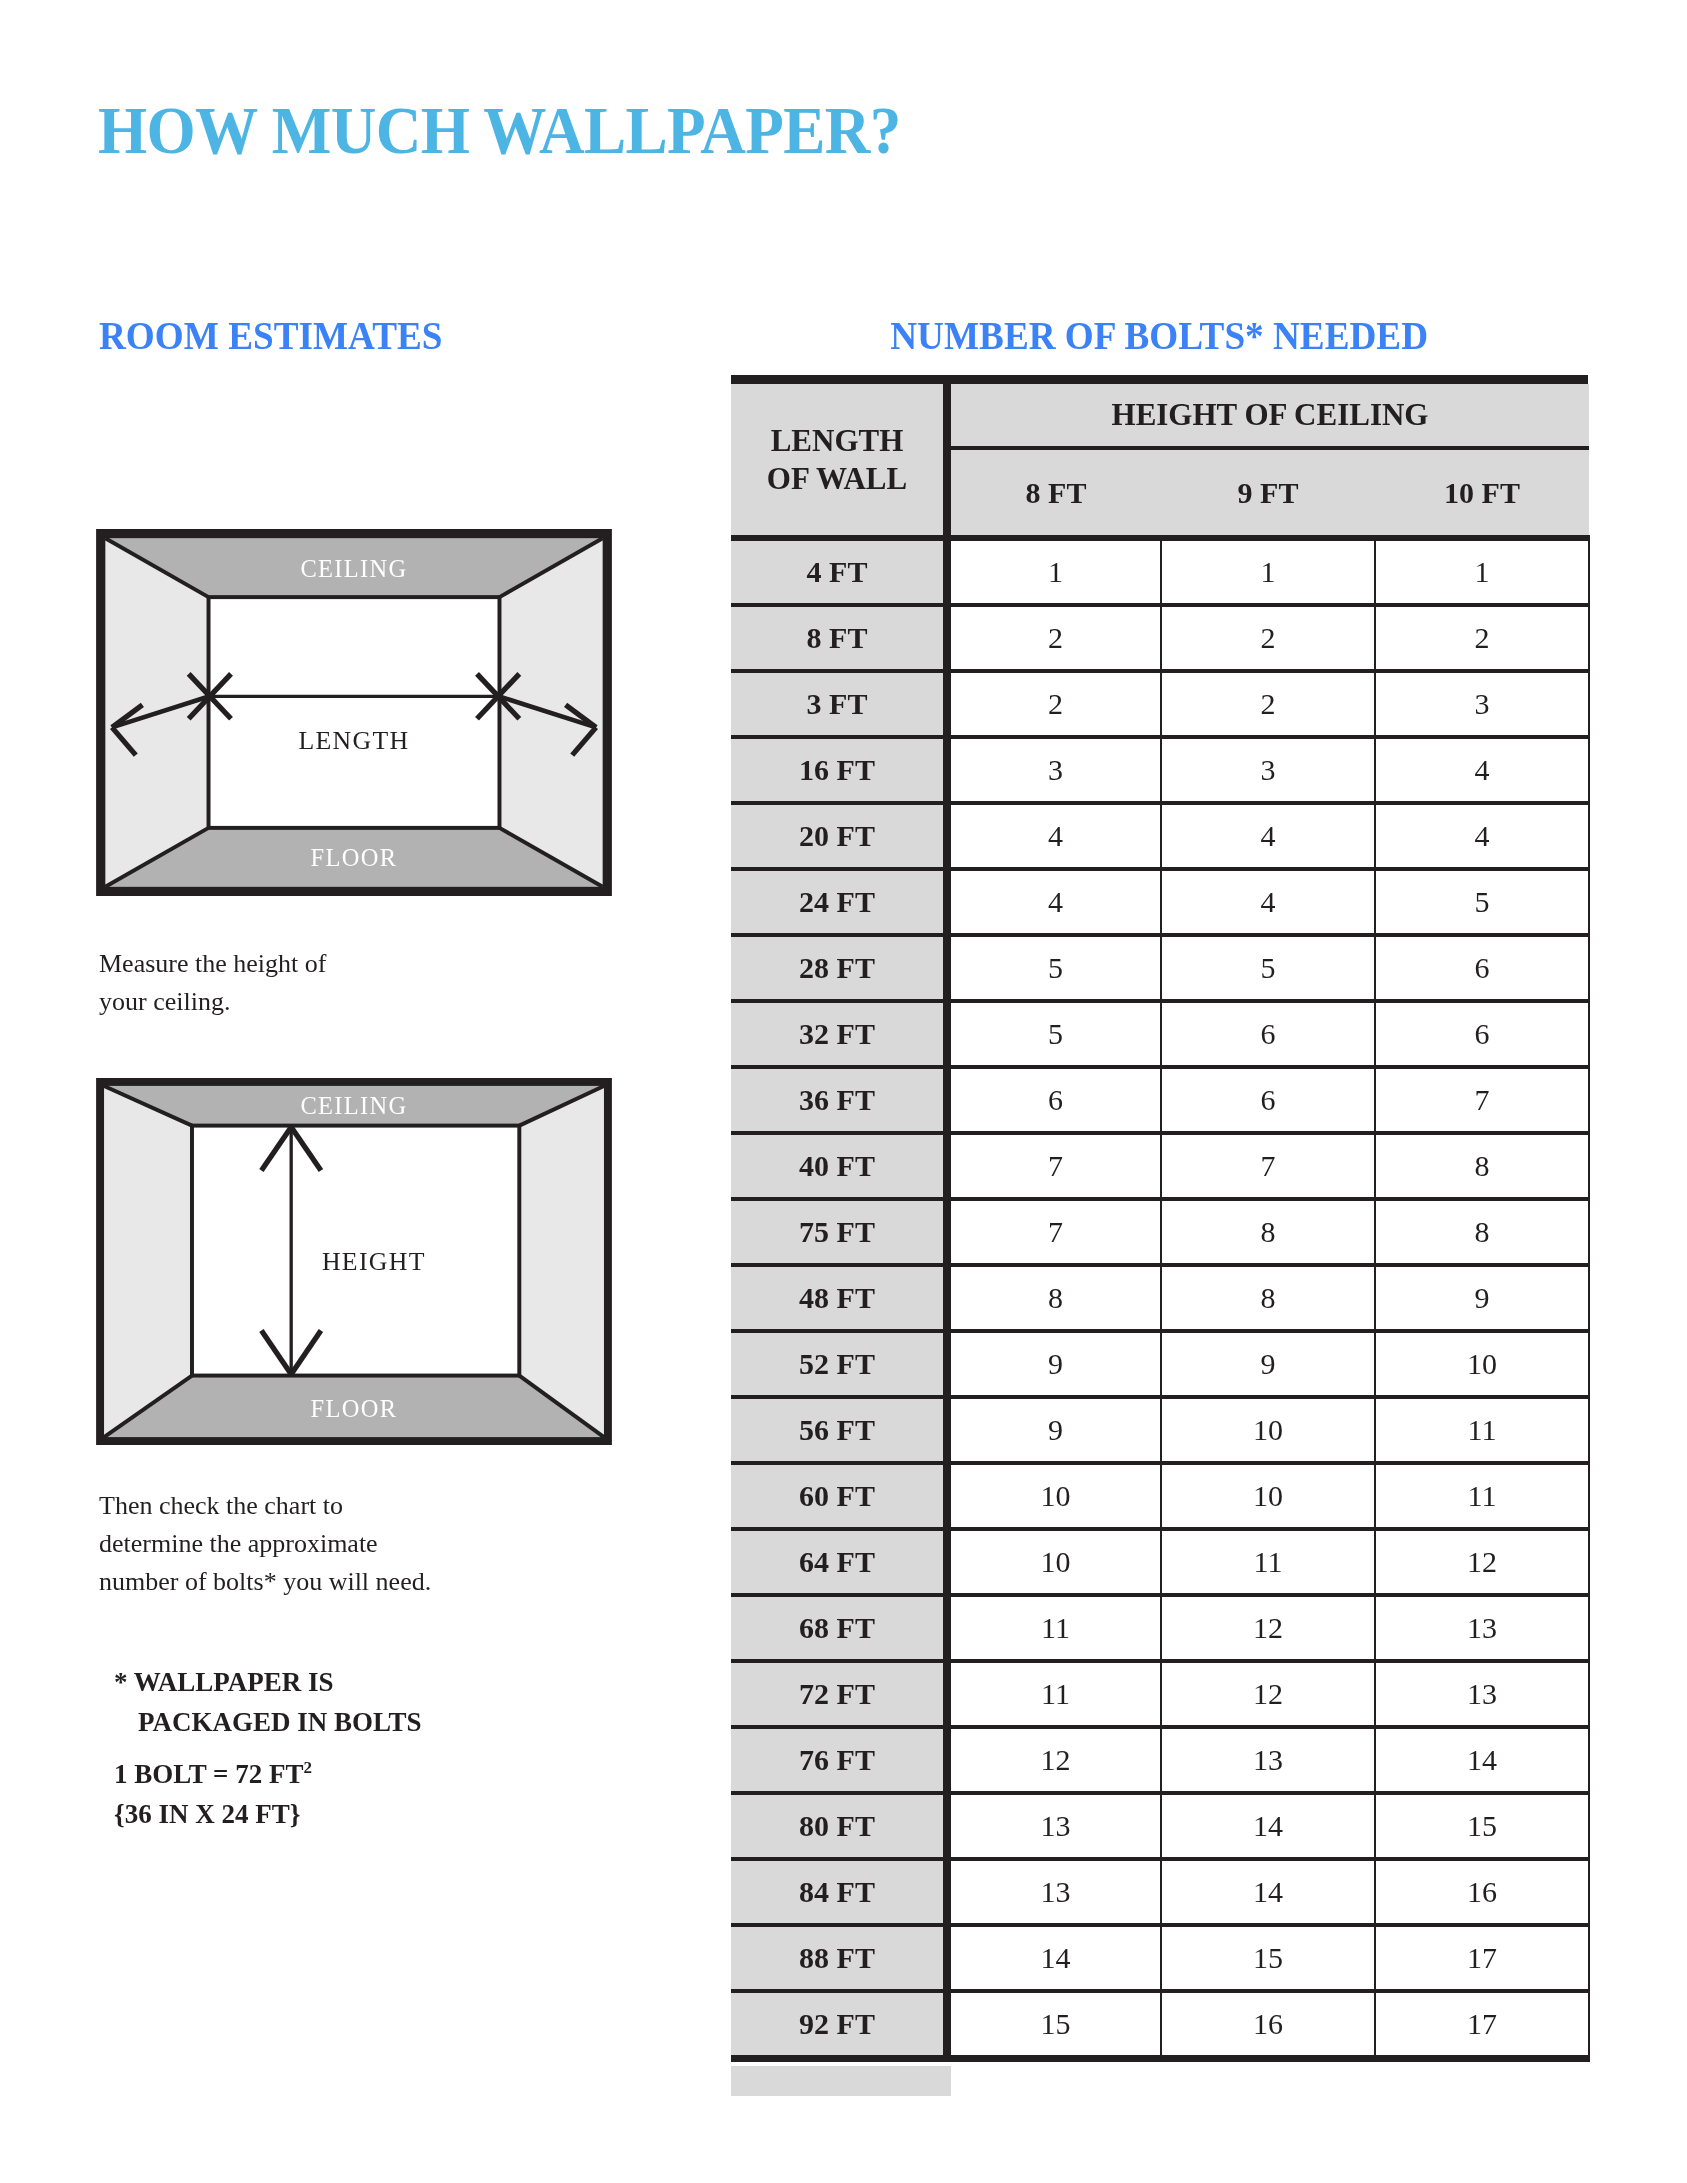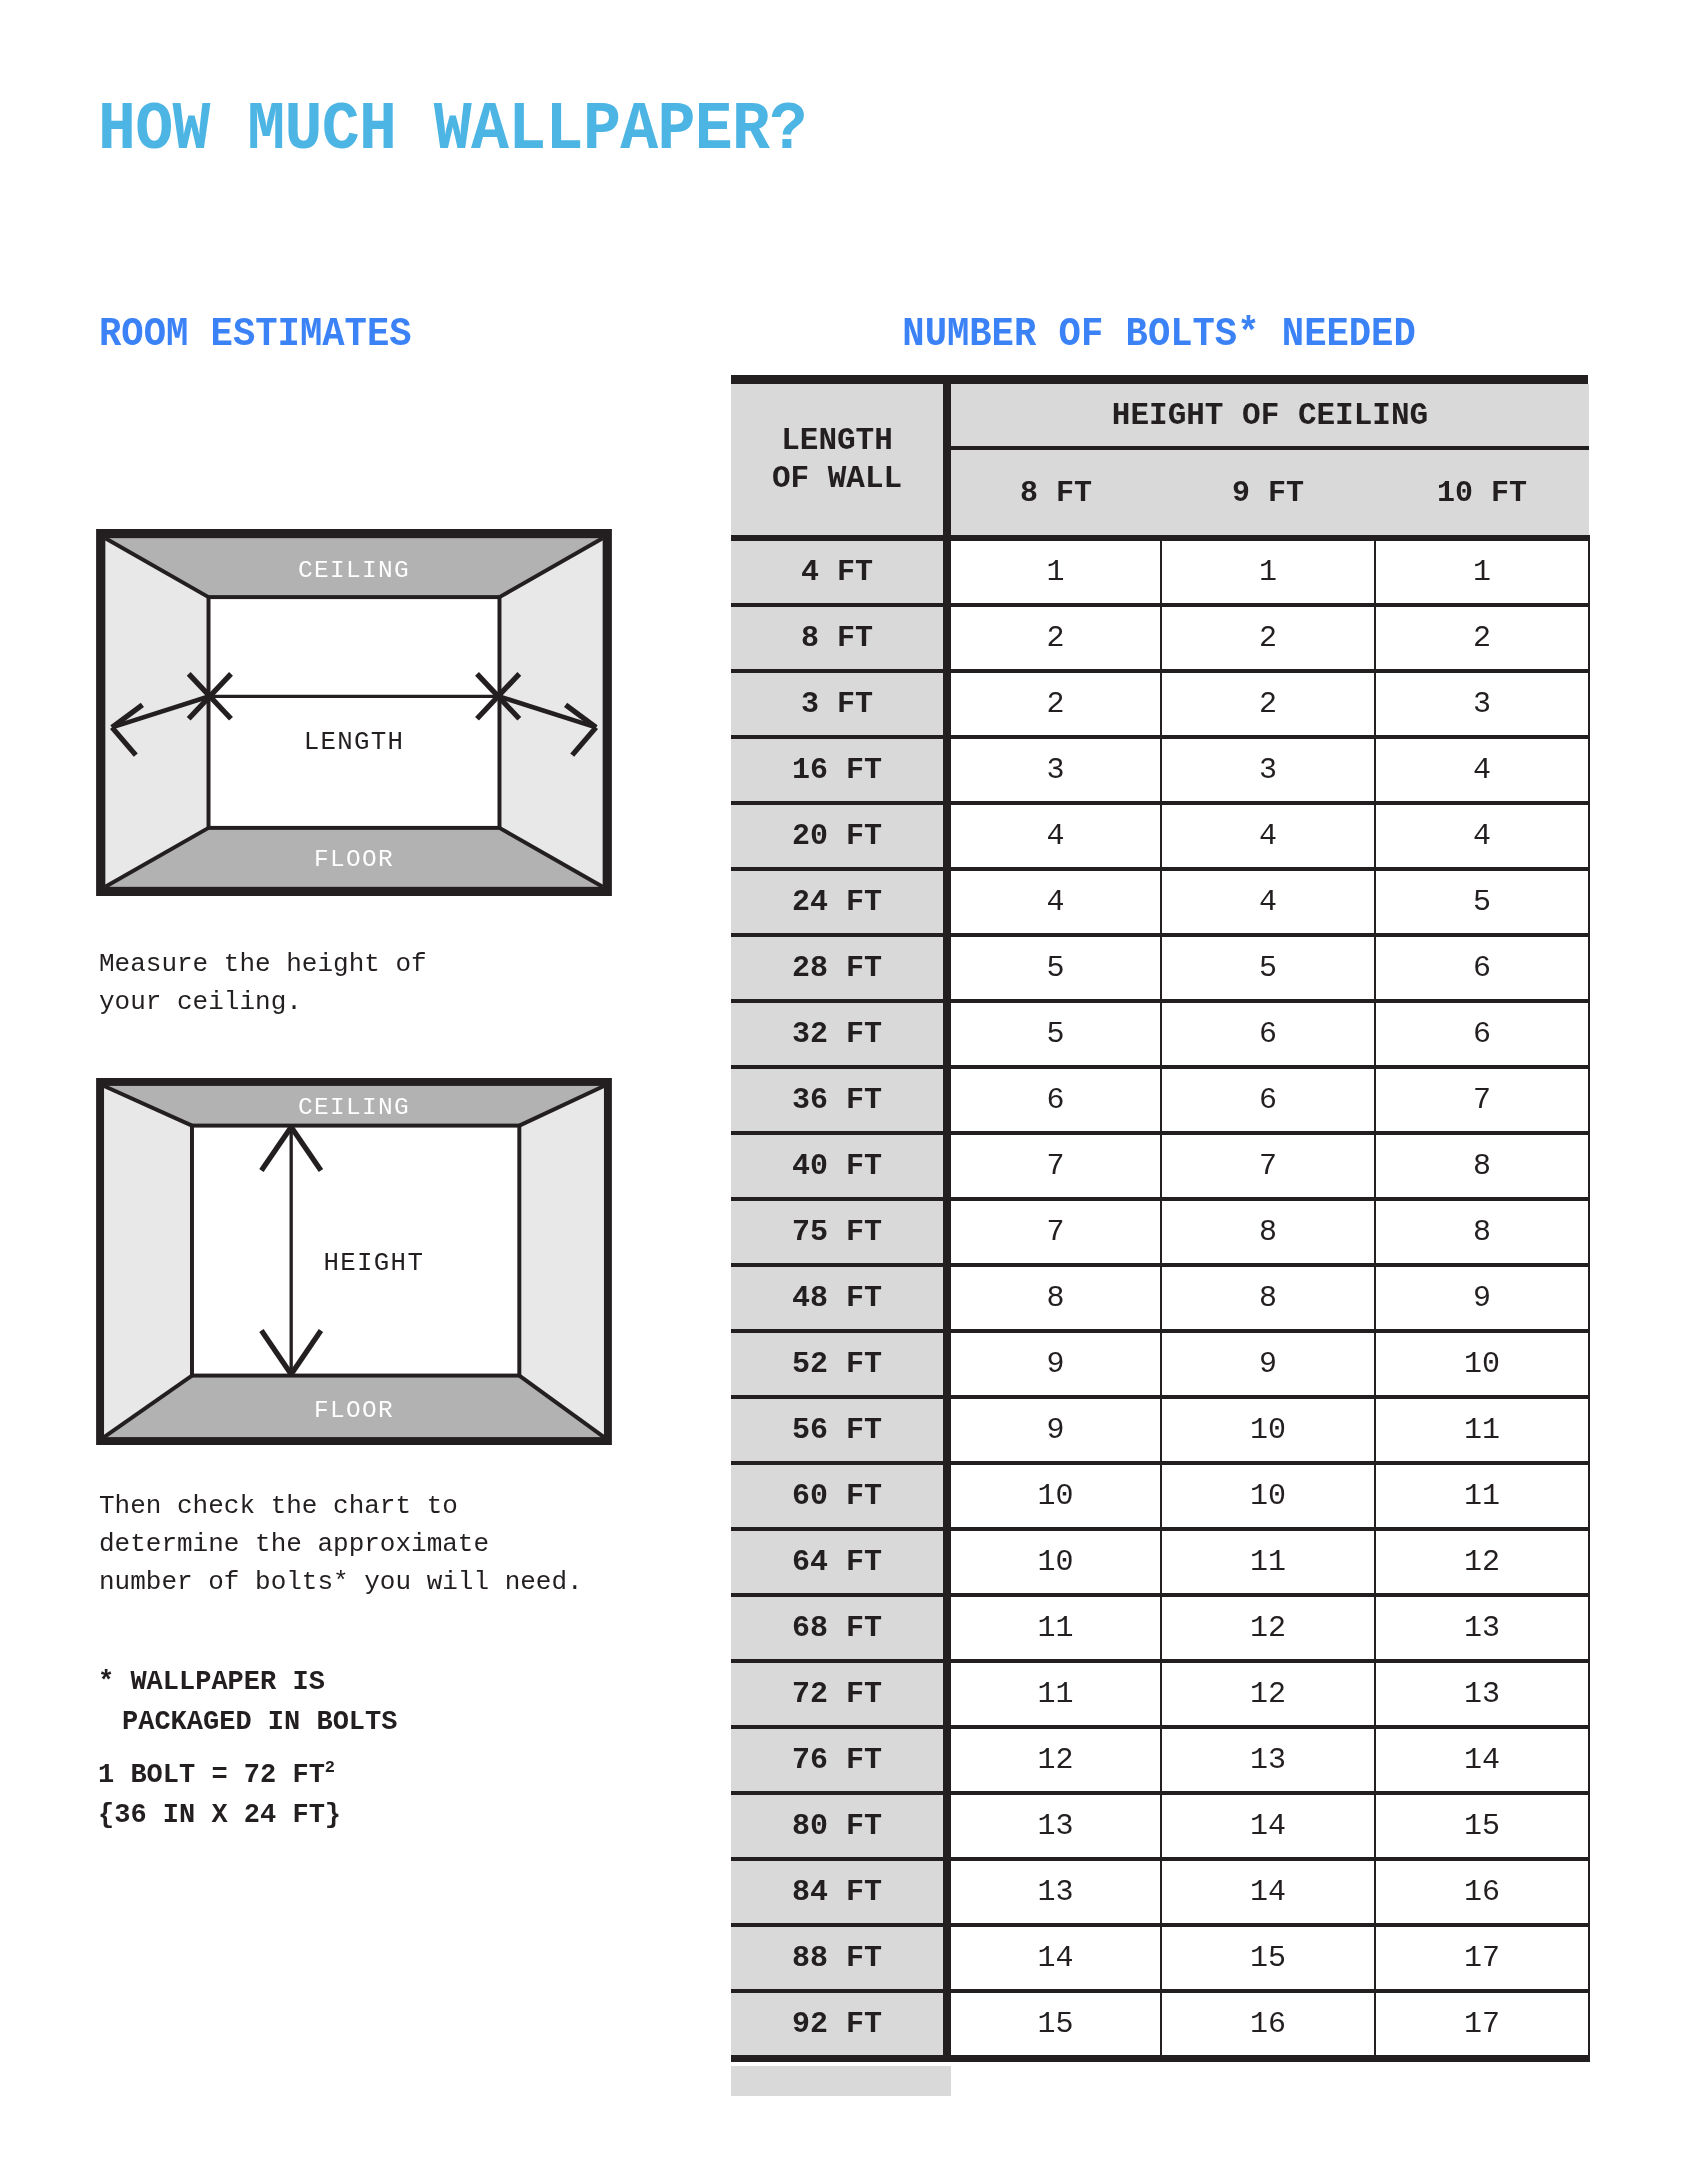"HOW MUCH WALLPAPER?" #page { font-family: Liberation Mono, monospace -> Liberation Serif, serif }
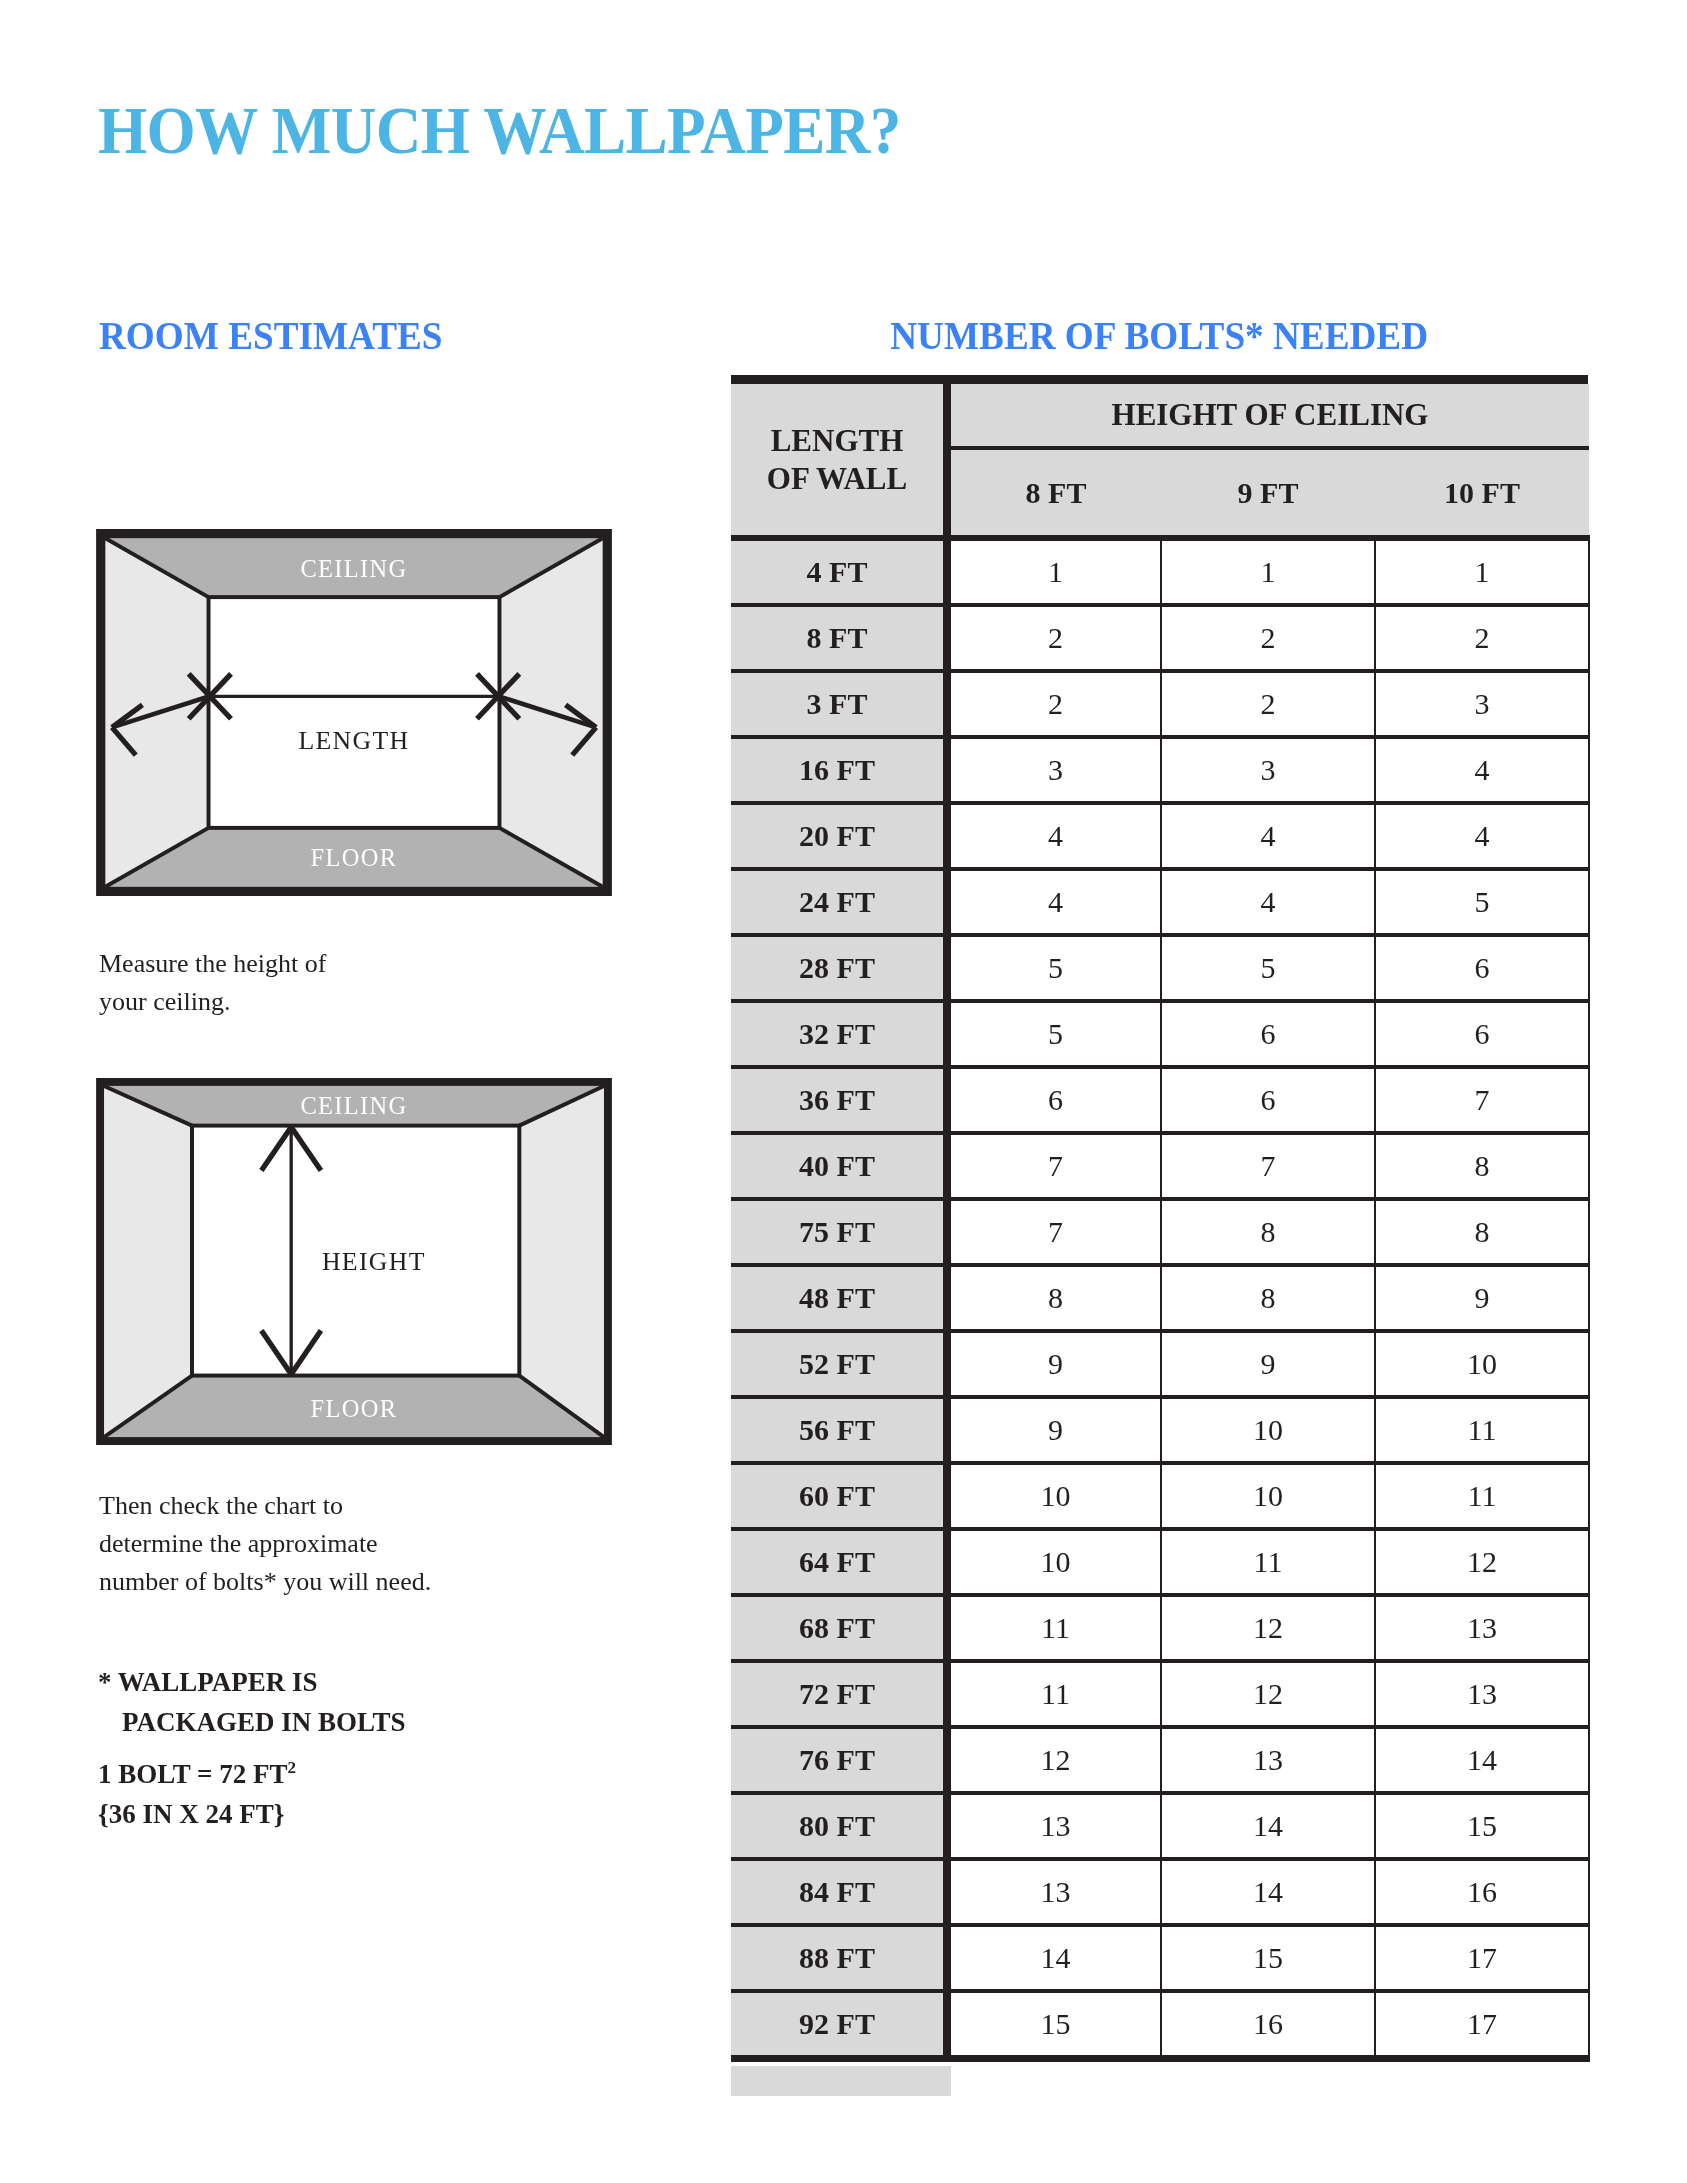"* WALLPAPER IS" .footnote-block { left: 98px -> 114px }
